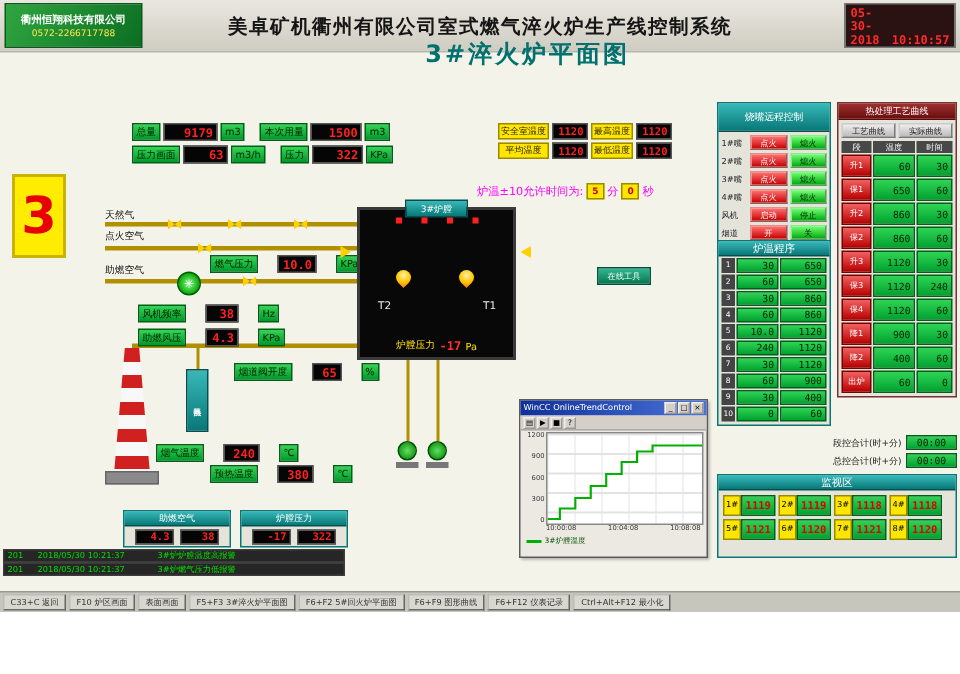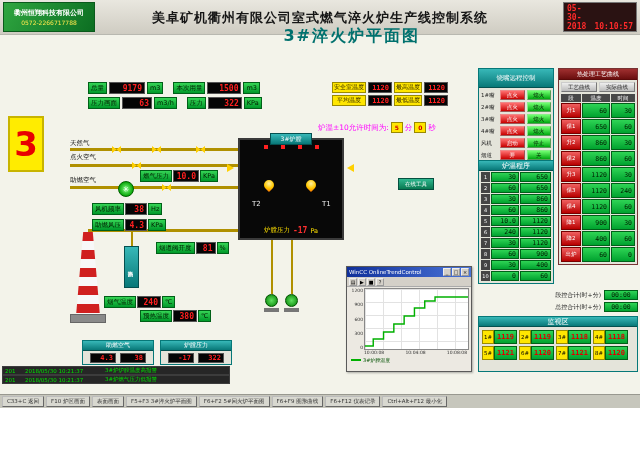"燃气压力" .pair { gap: 1px -> 13px }
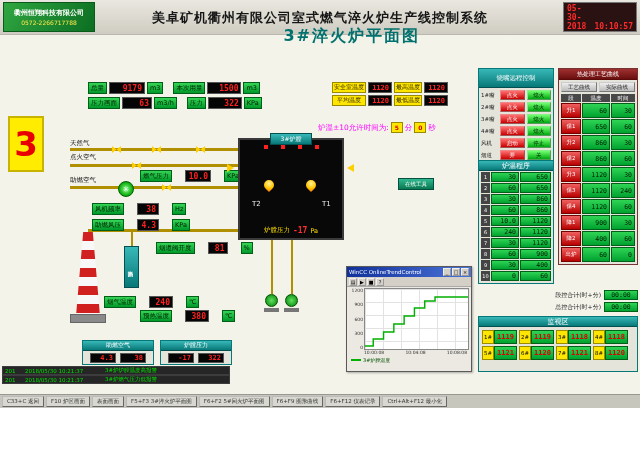"81" div.val { text: 81 -> 65 }
